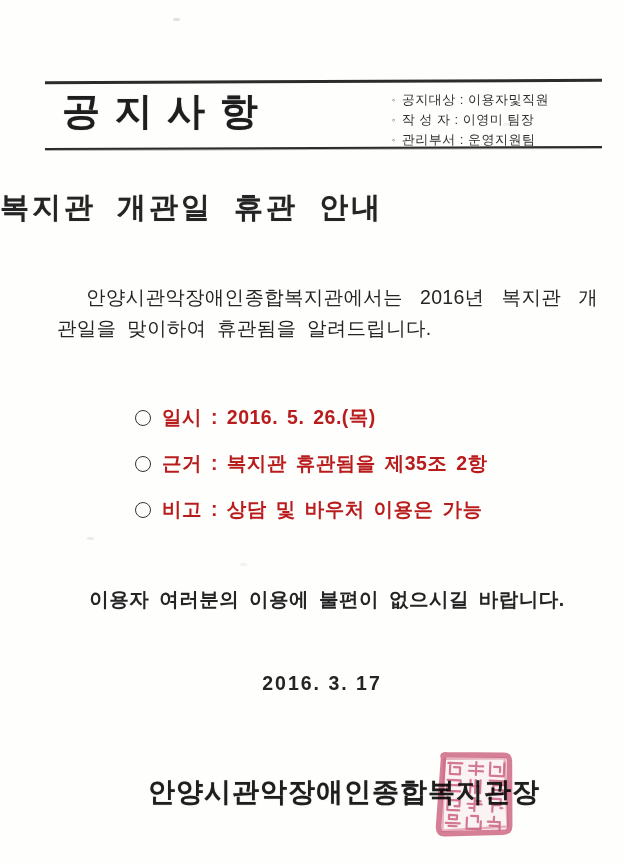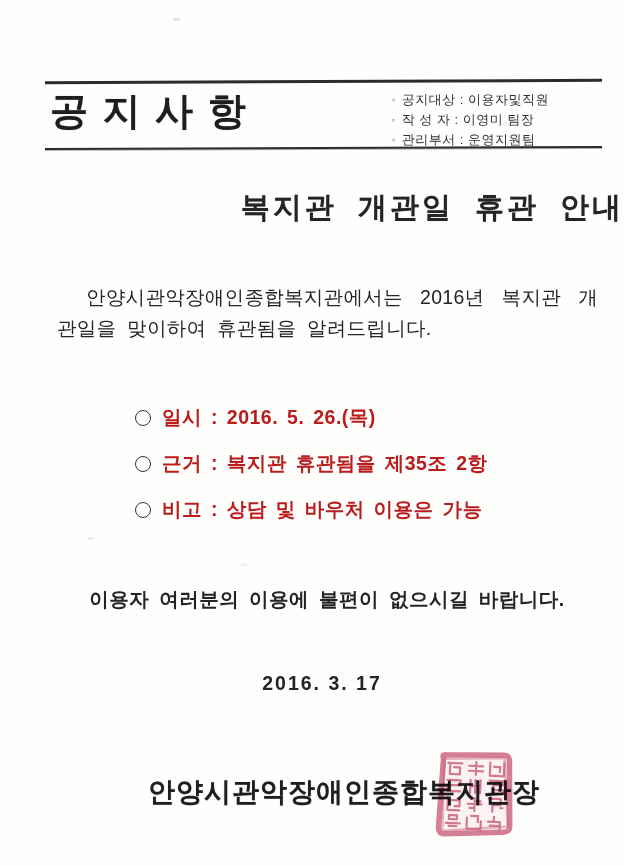"공 지 사 항" .masthead { left: 50px -> 62px }
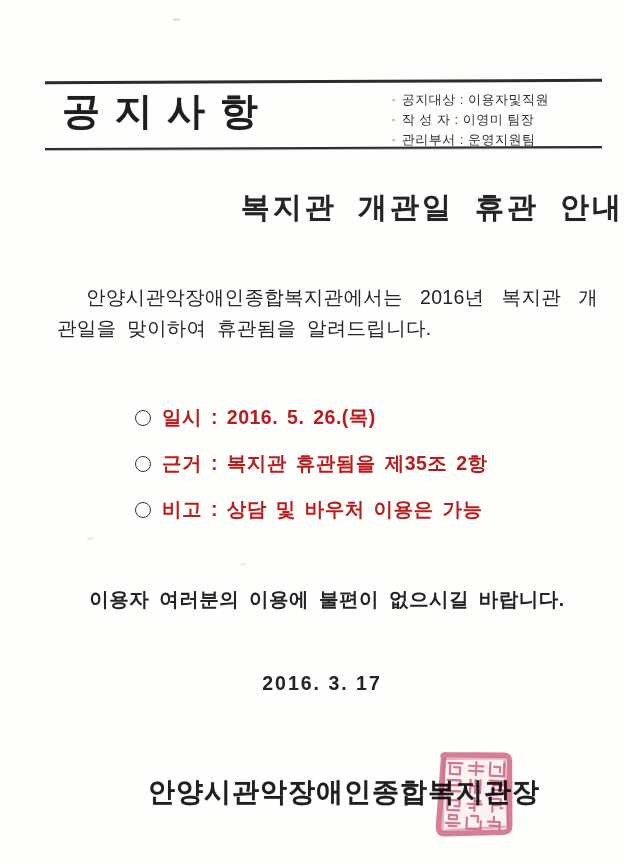"복지관 개관일 휴관 안내" .doc-title { text-align: right -> left }
